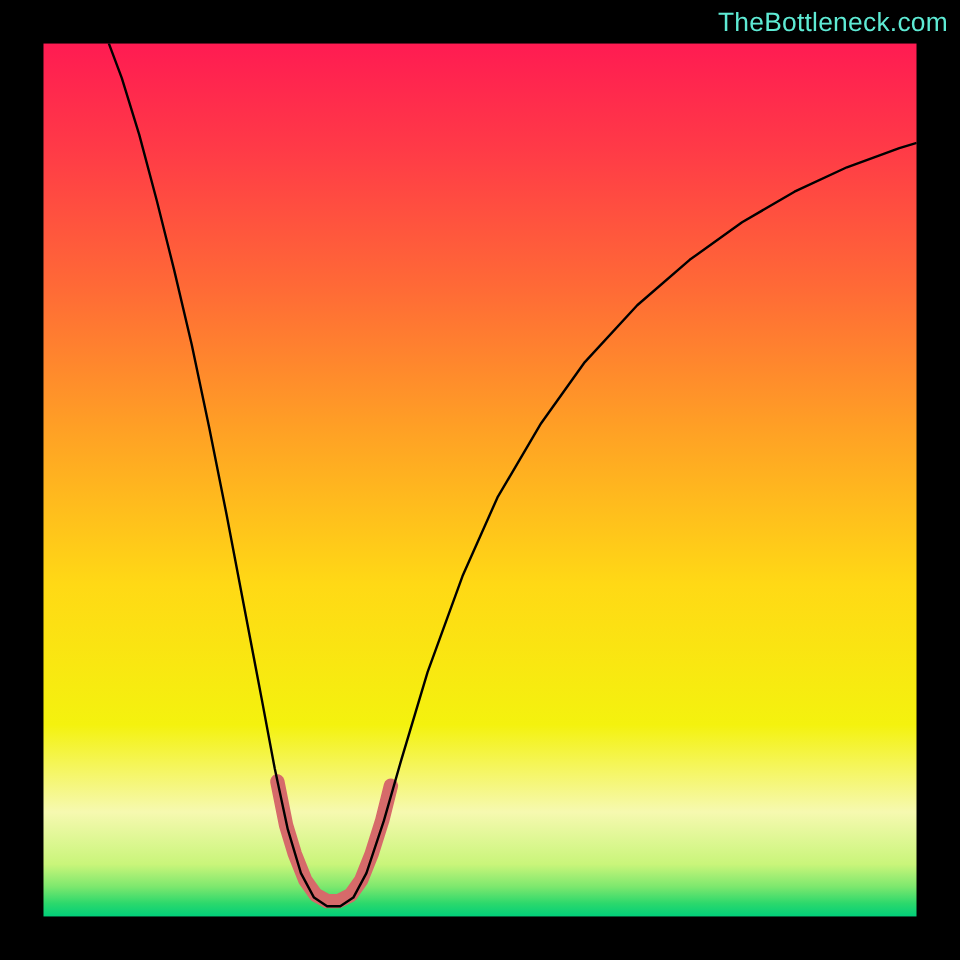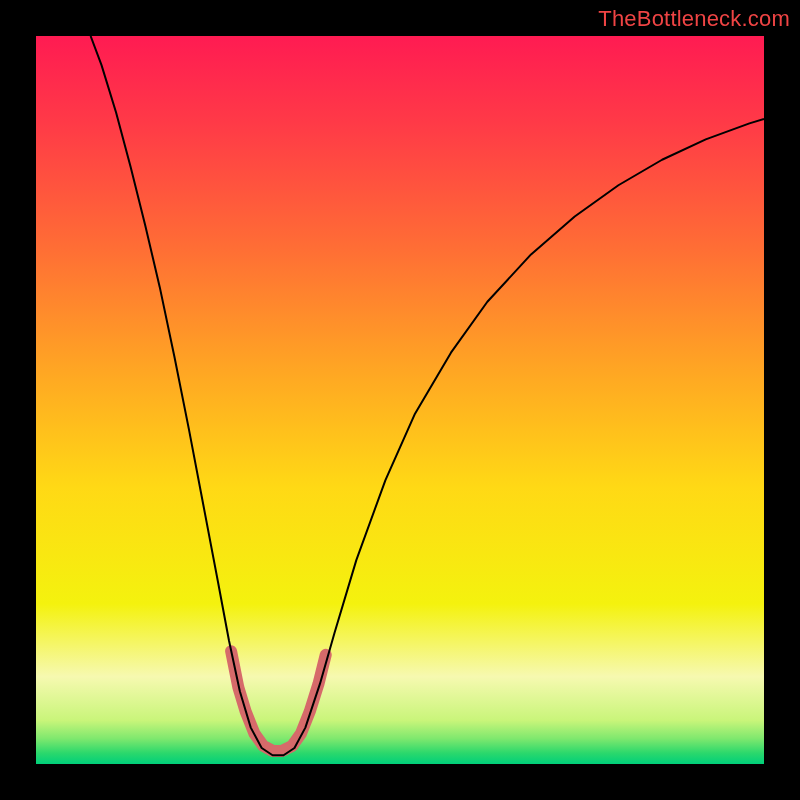"TheBottleneck.com" .watermark { color: #ef4444 -> #5eead4 }
